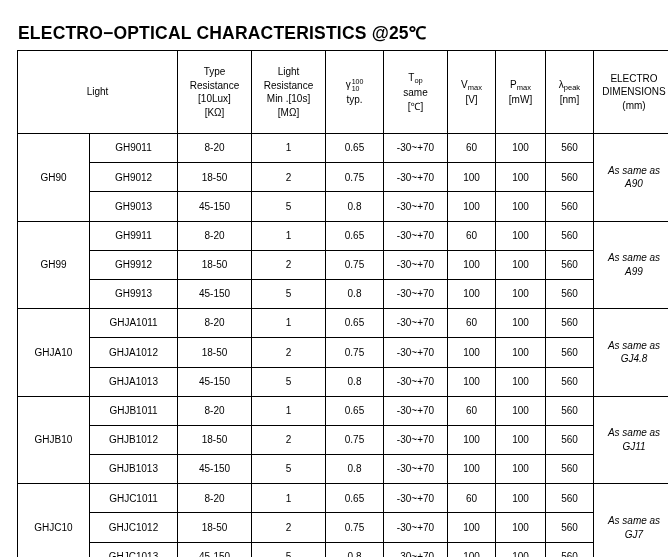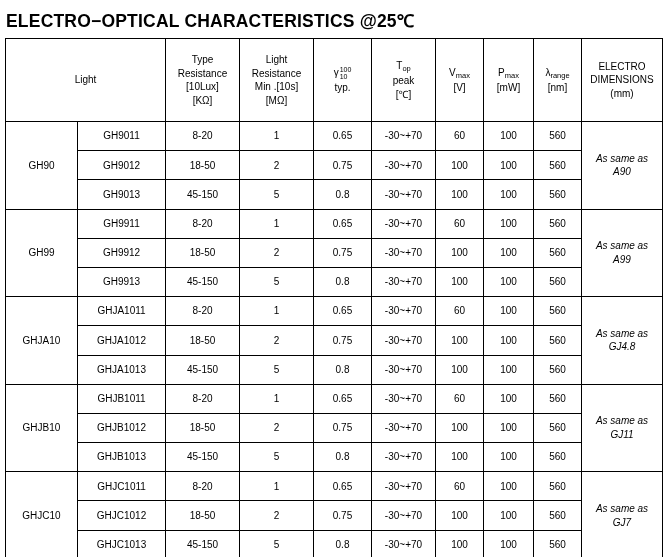"ELECTRO−OPTICAL CHARACTERISTICS @25℃" .page { padding: 0 -> 12px }
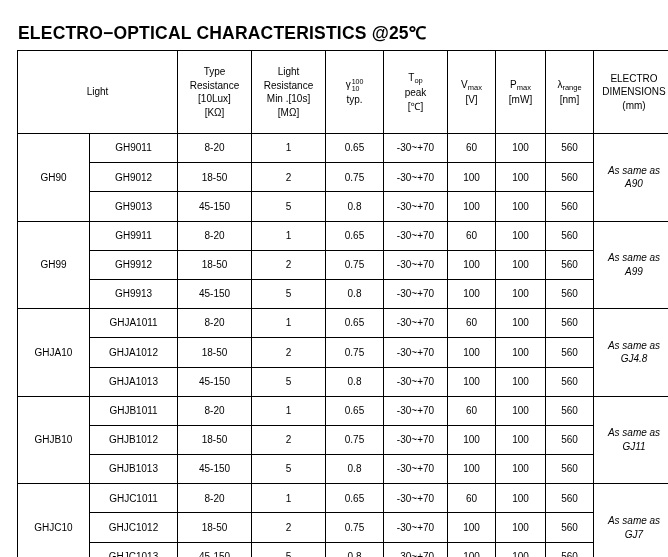"peak" div { text: peak -> same }
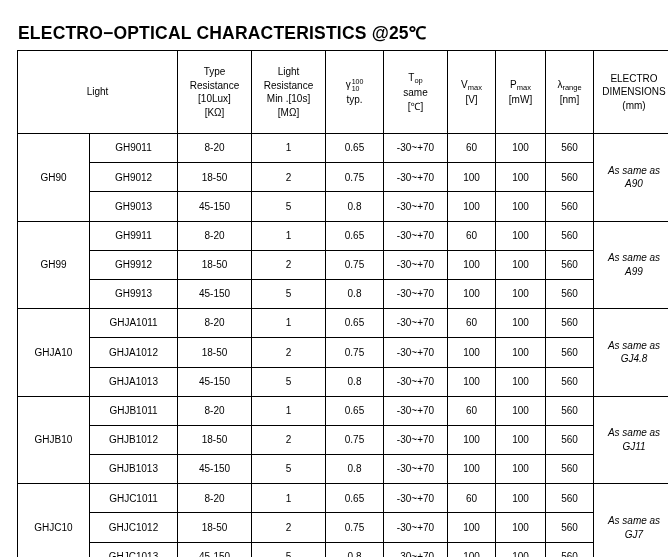"range" sub { text: range -> peak }
